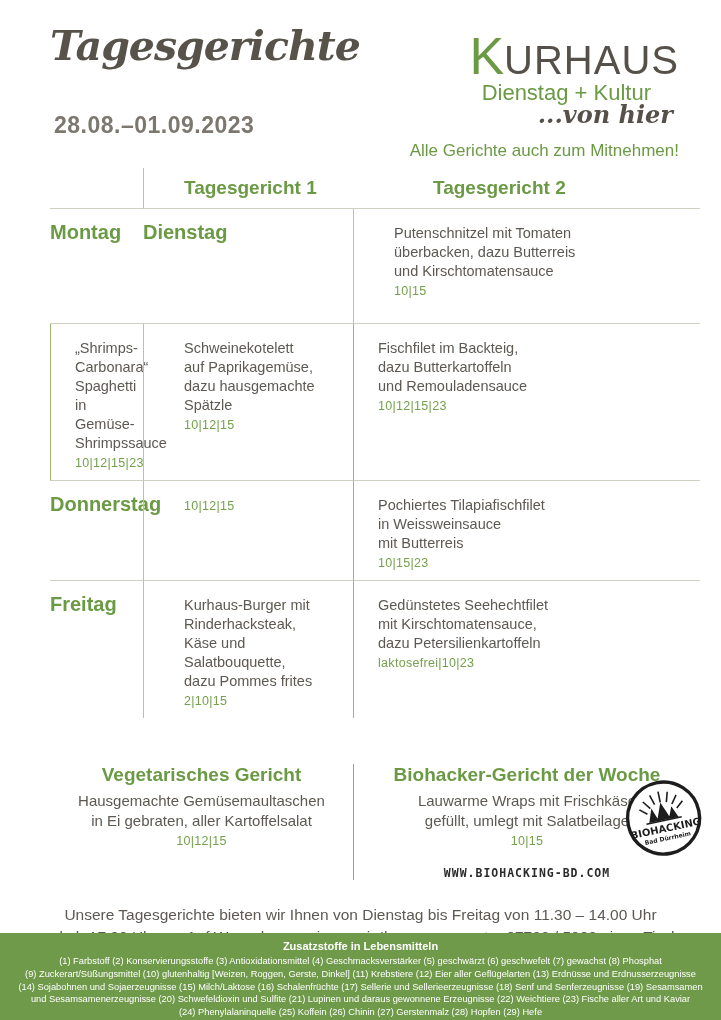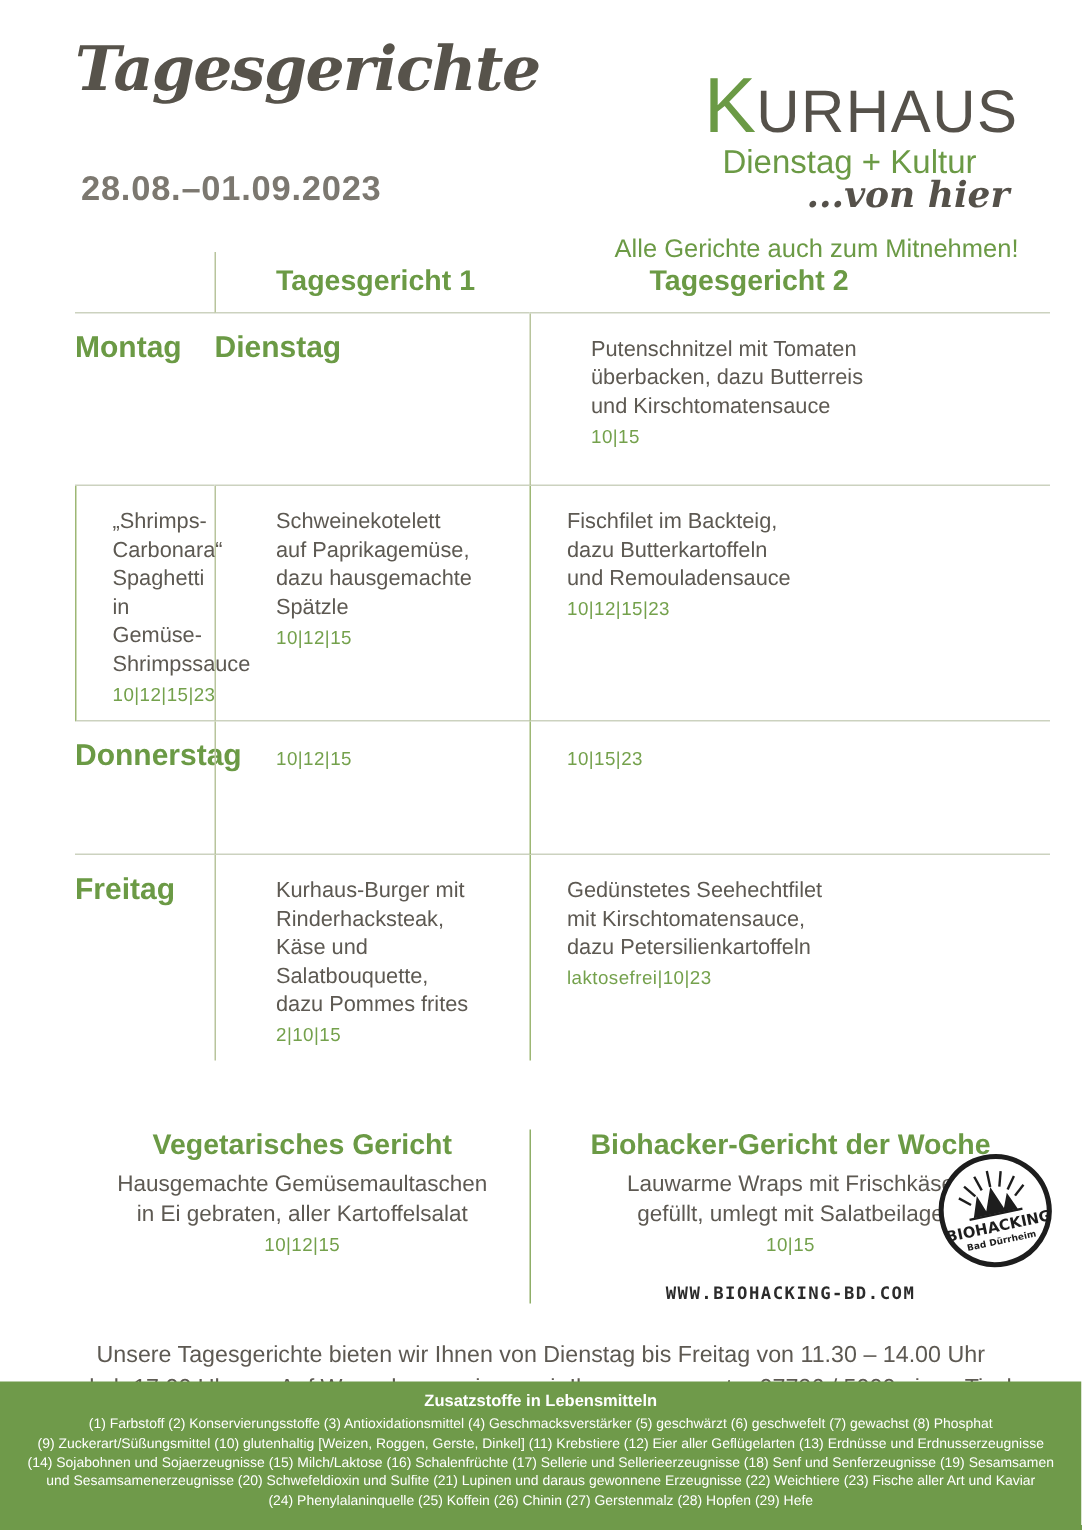"KURHAUS" .logo-main { margin-top: 15px -> none }
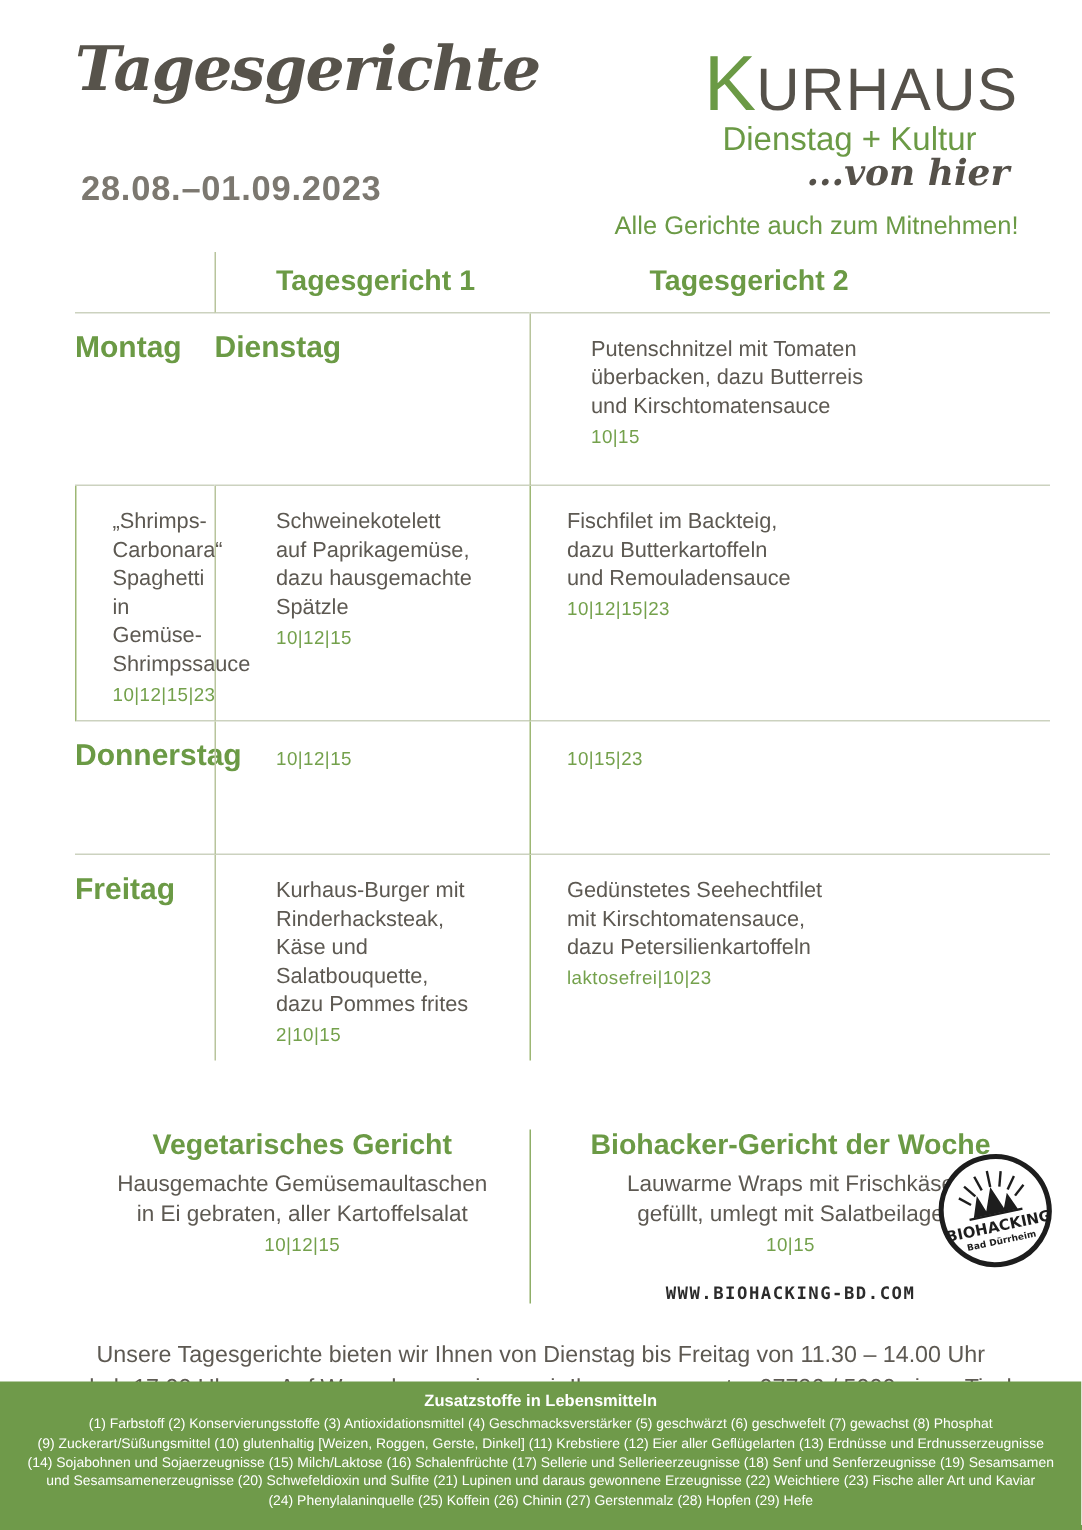"Pochiertes Tilapiafischfilet" div.dish-text { html: none -> <div>Pochiertes Tilapiafischfilet in Weissweinsauce mit Butterreis</div> }
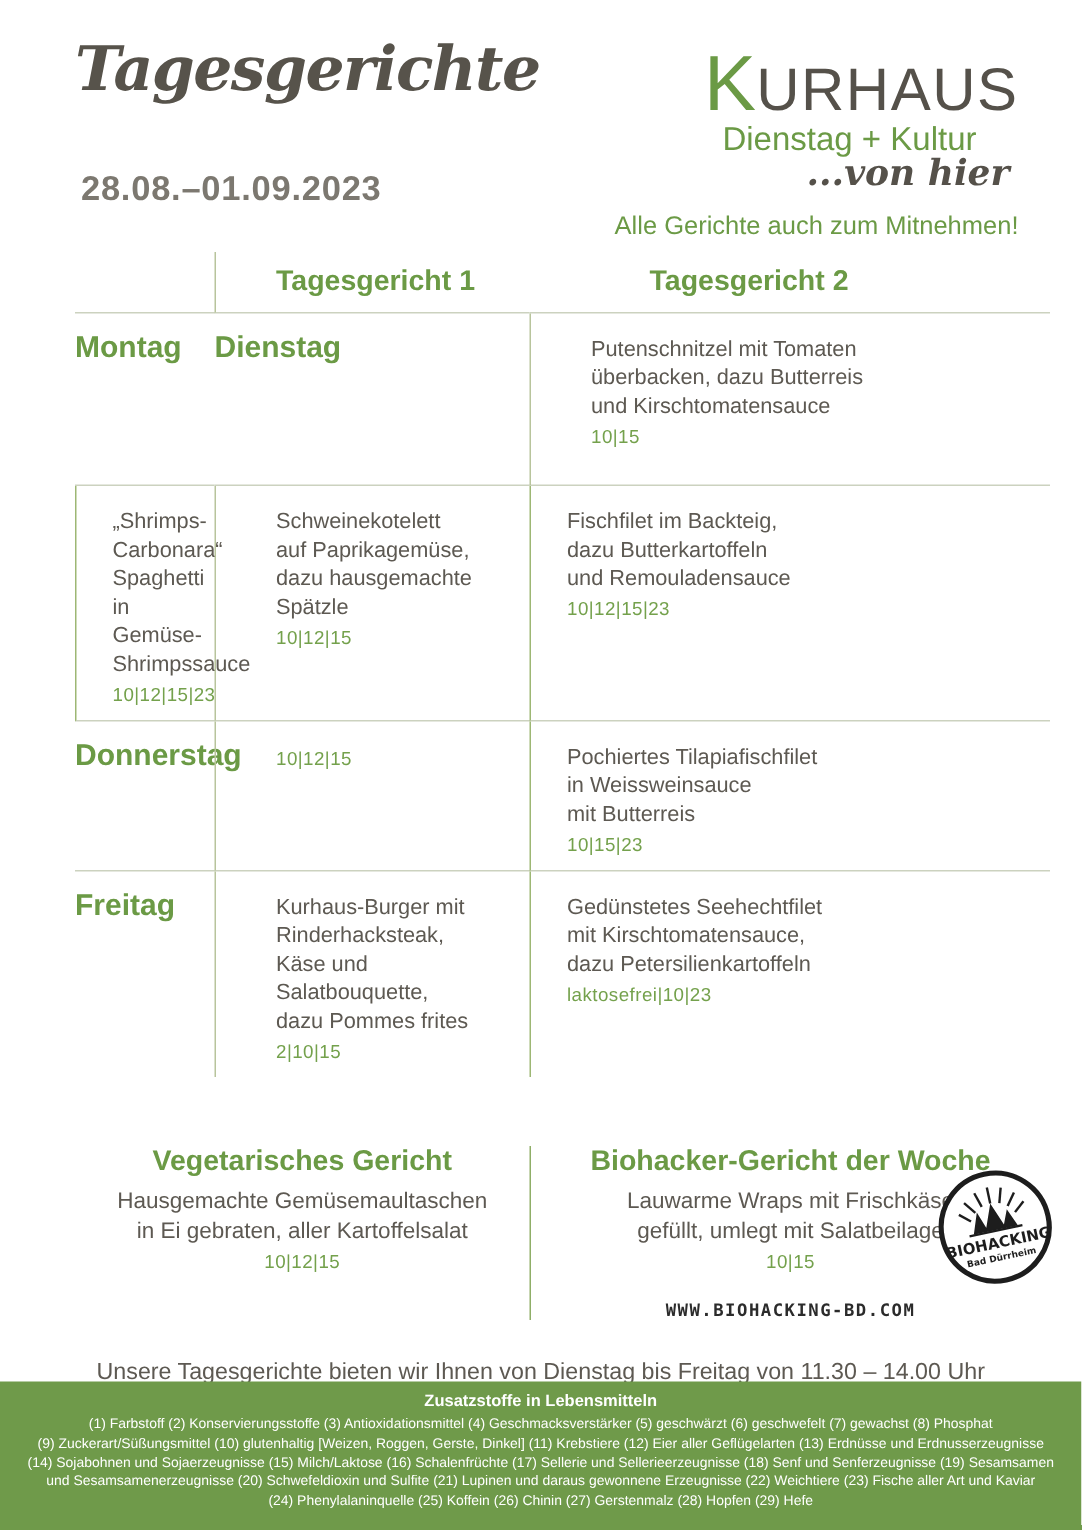"Zusatzstoffe in Lebensmitteln" .footer { height: 99px -> 87px }
